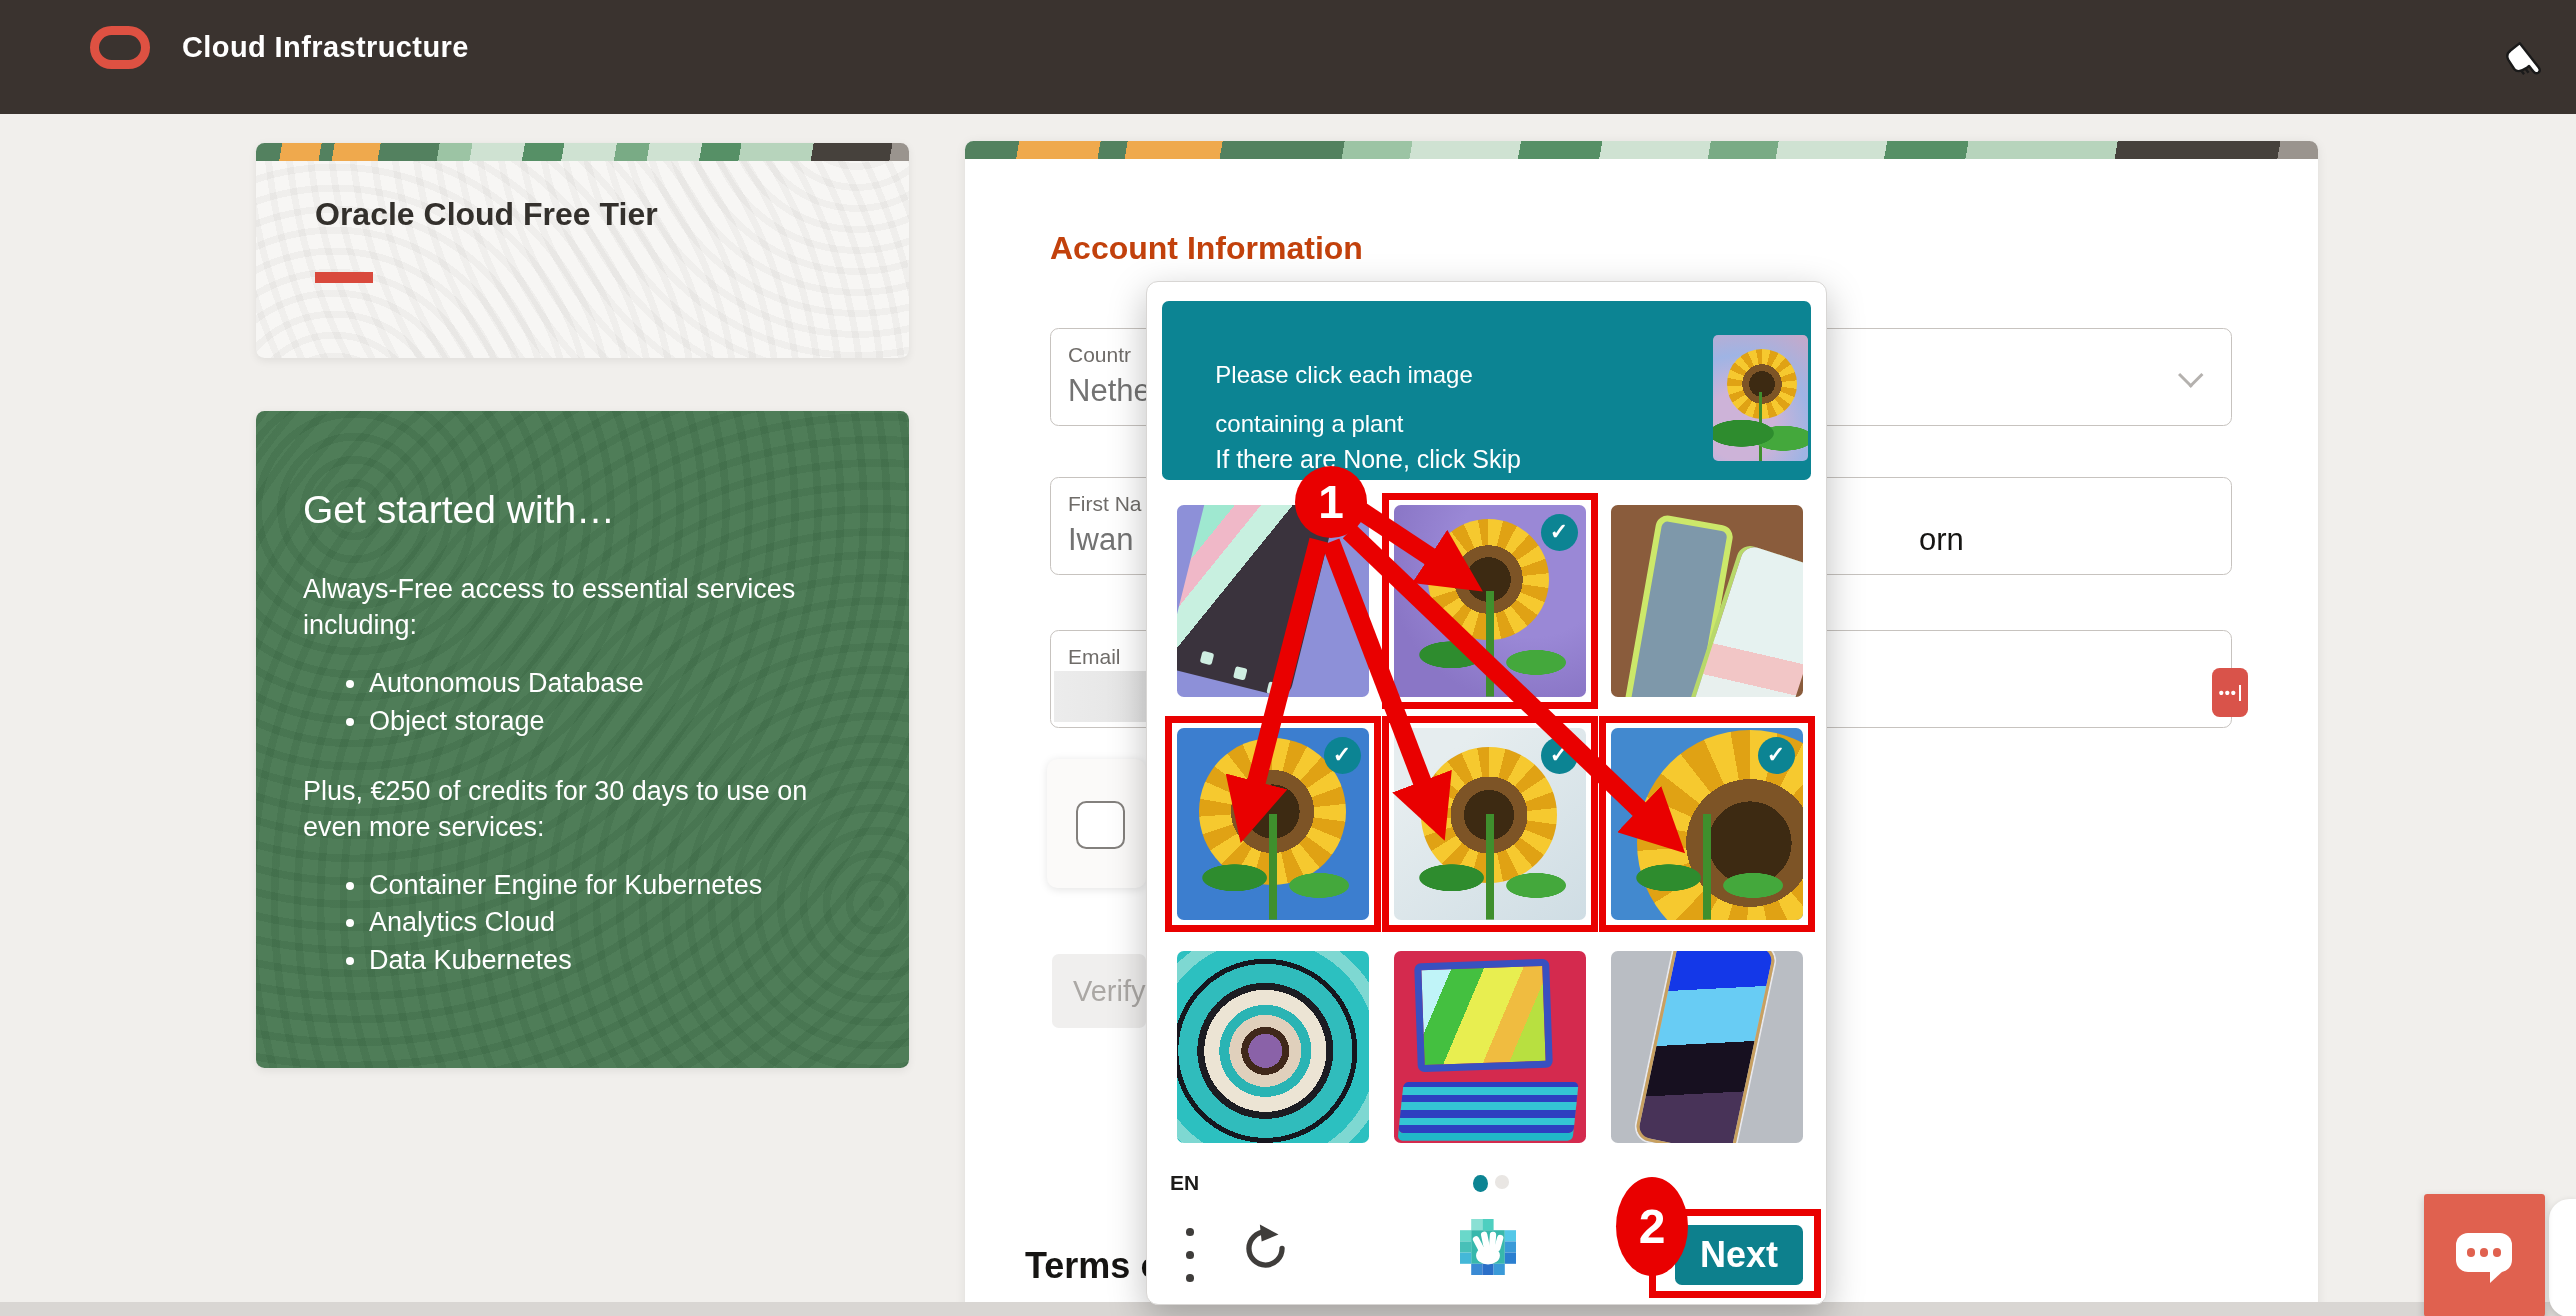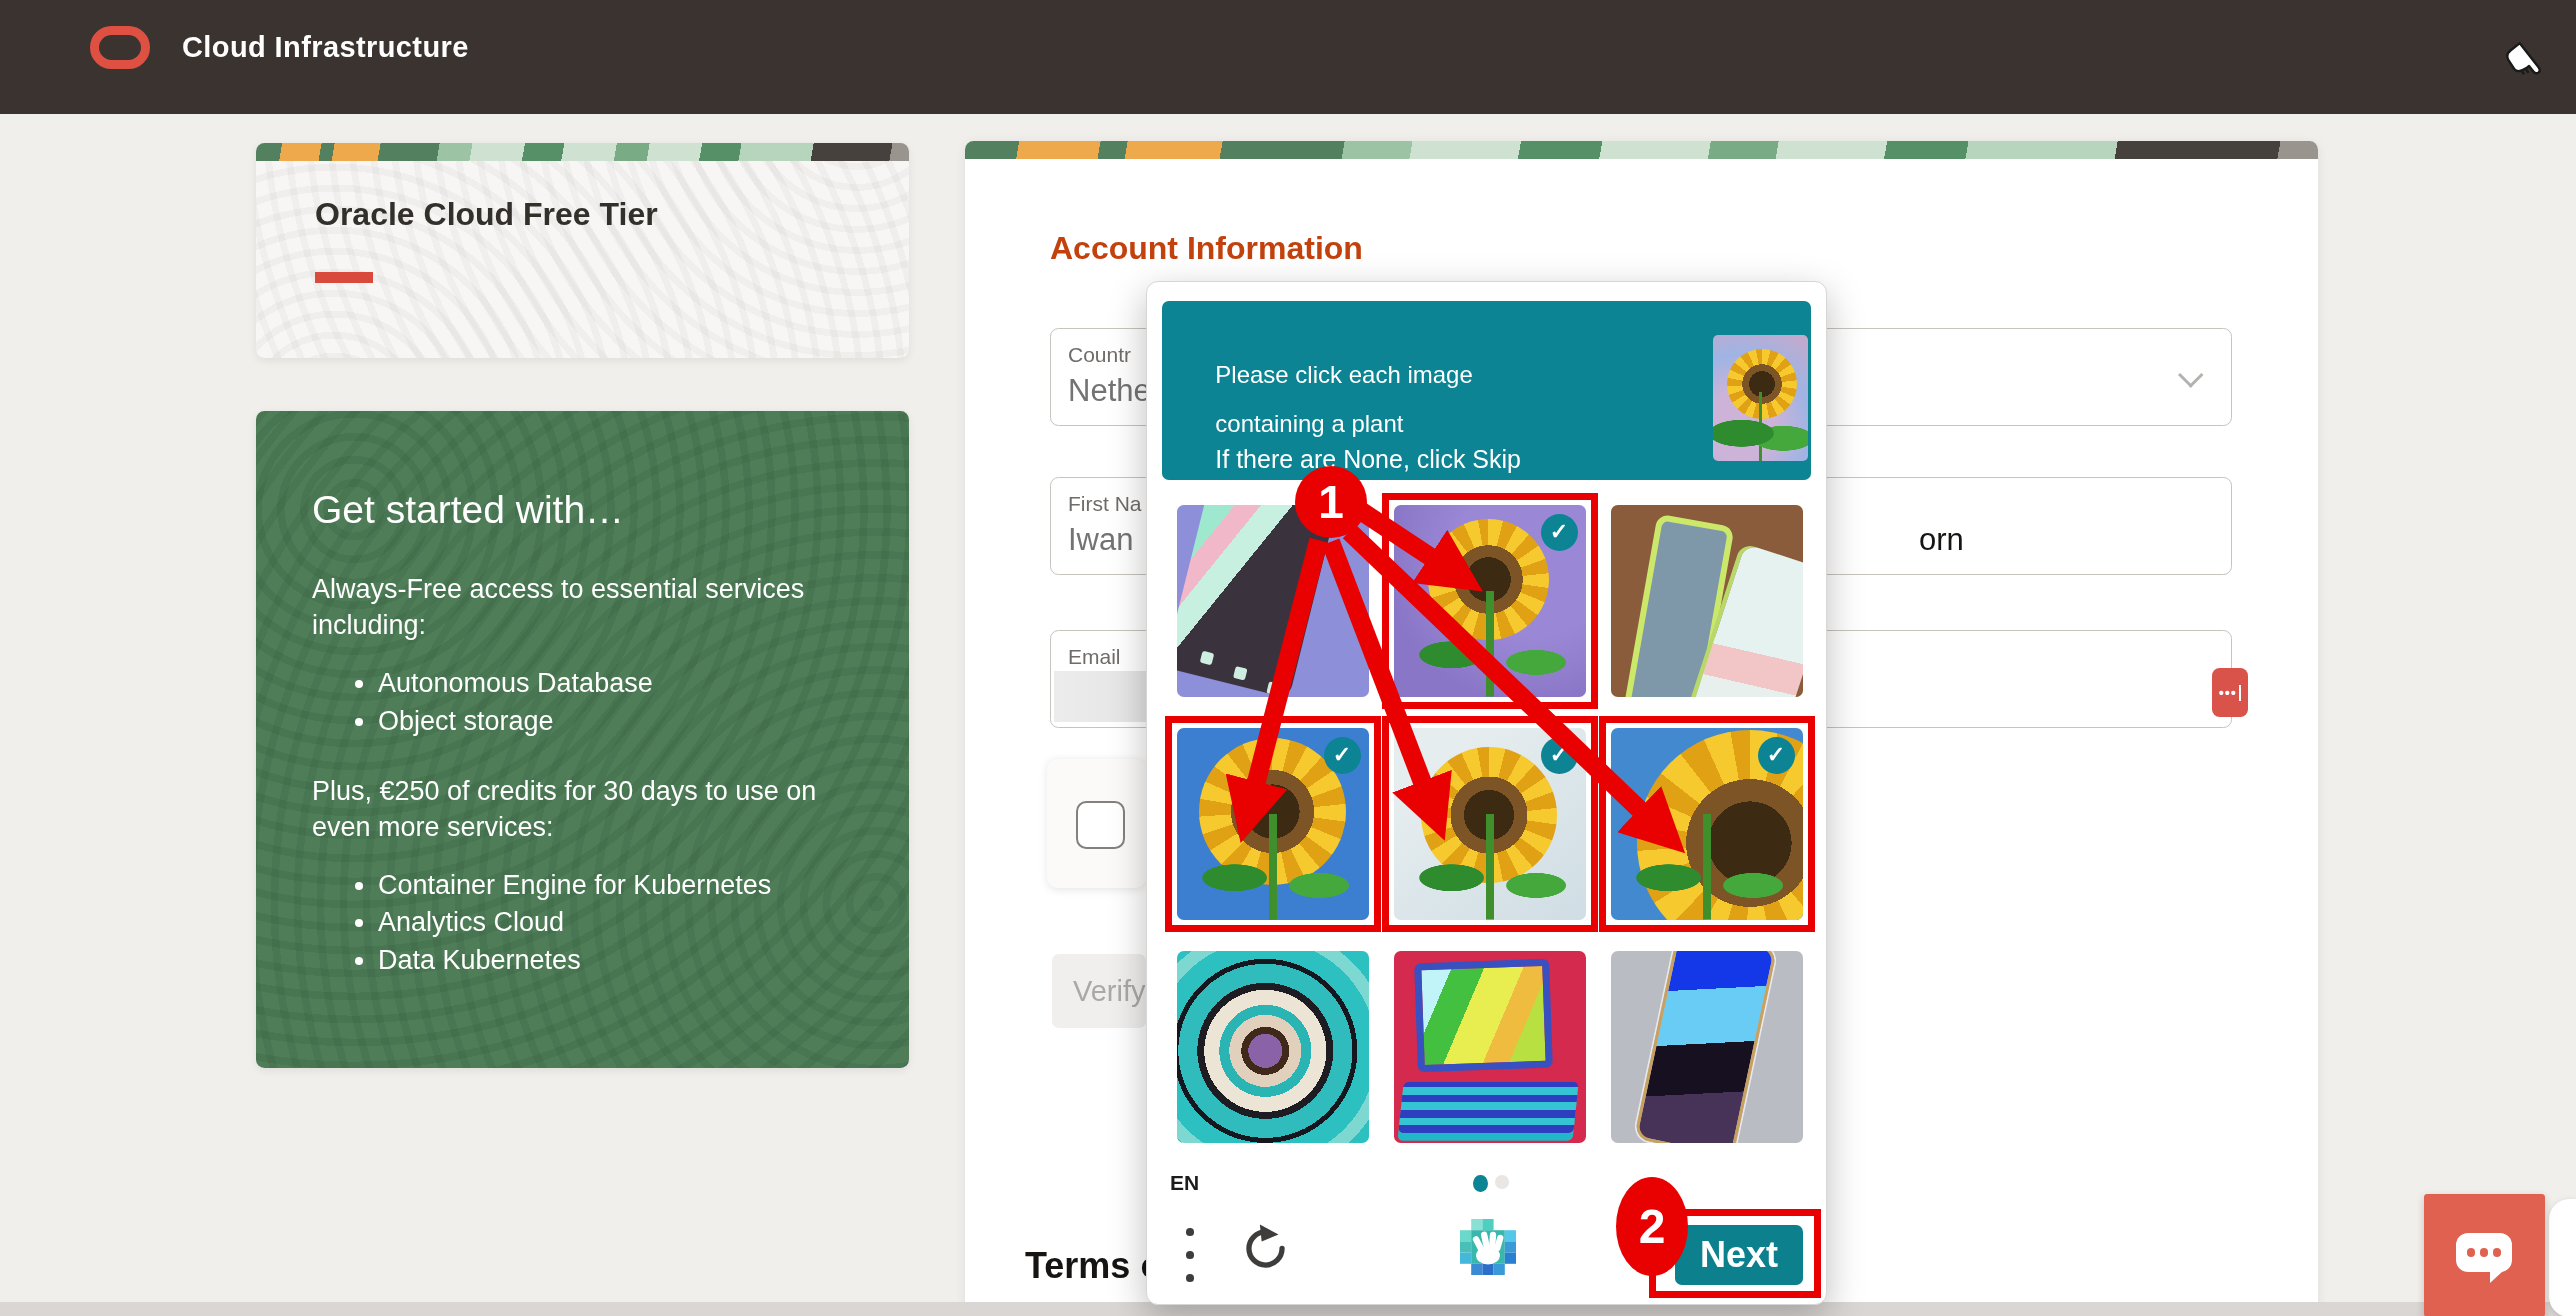"Get started with…" #card-promo .inner { left: 56px -> 47px }
